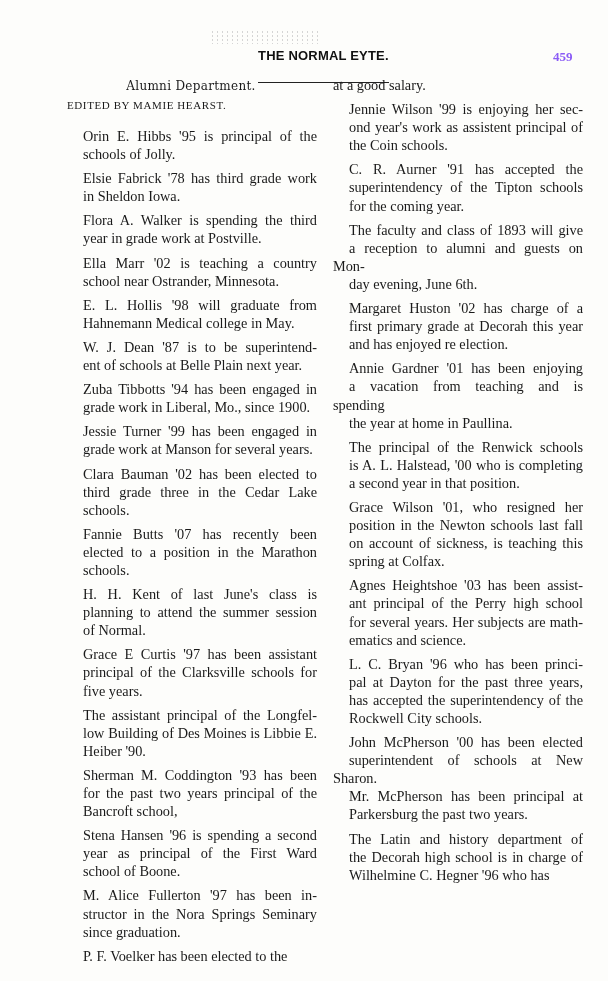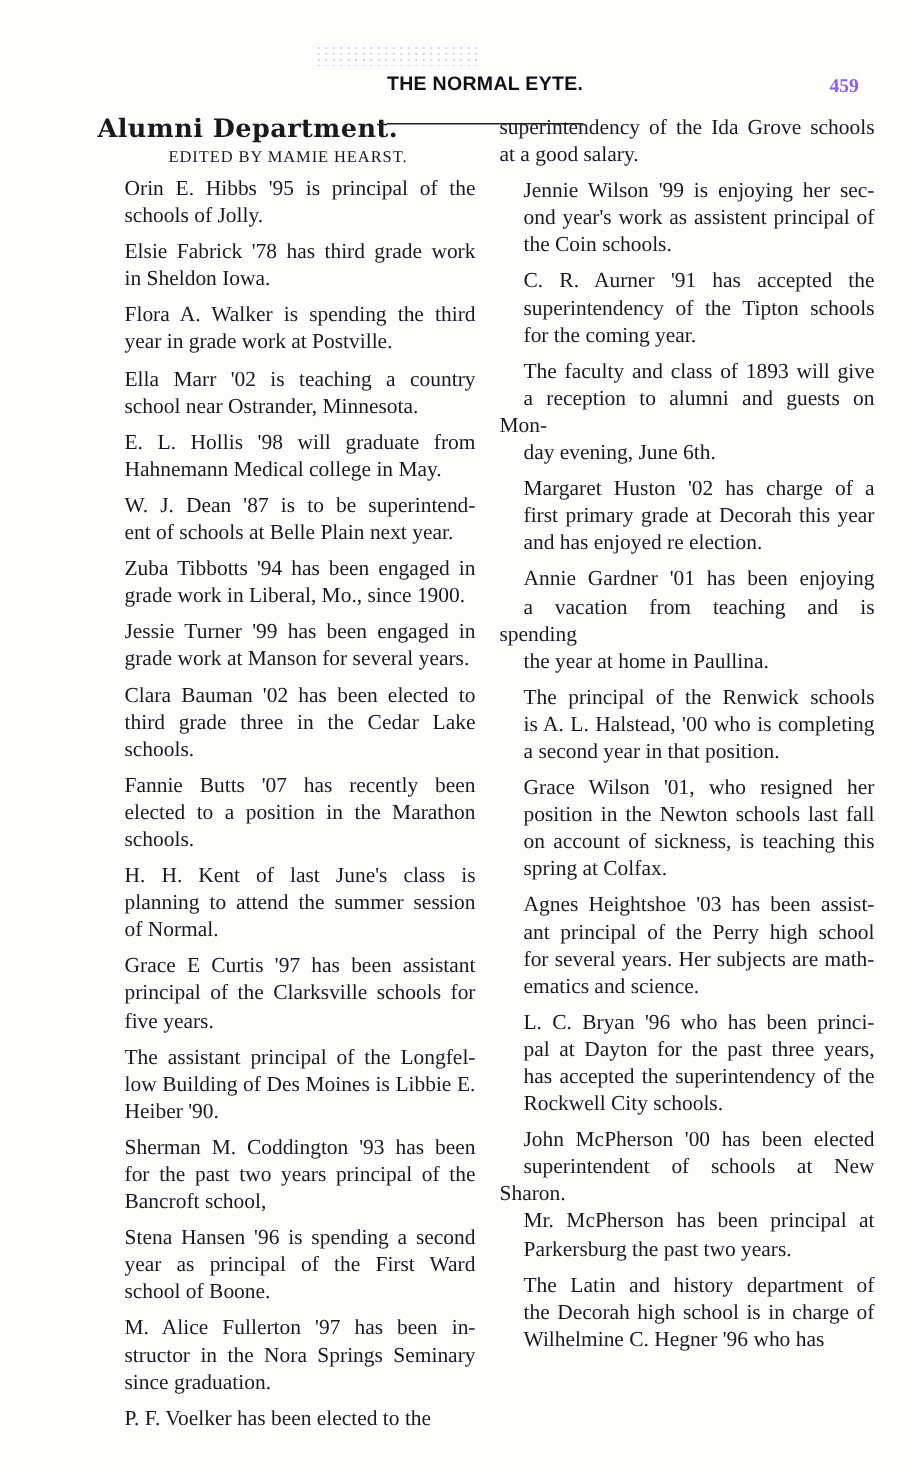"Alumni Department." .dept-title { font-size: 17px -> 12px; font-weight: bold -> normal; text-align: none -> center }
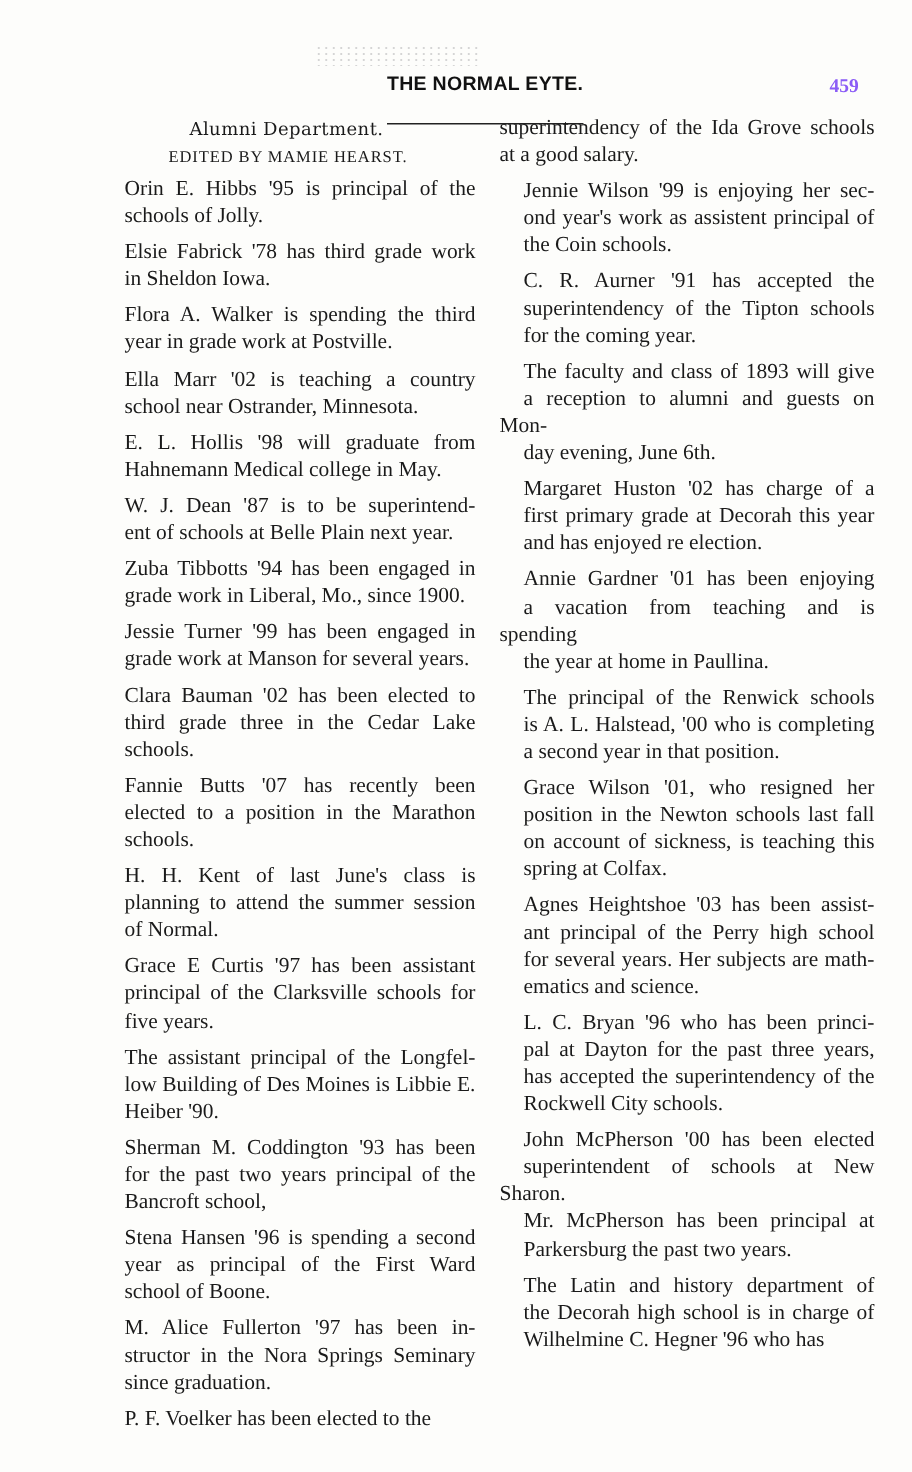"superintendency of the Ida Grove" span.line { html: <span>superintendency of the Ida Grove schools</span> -> none }
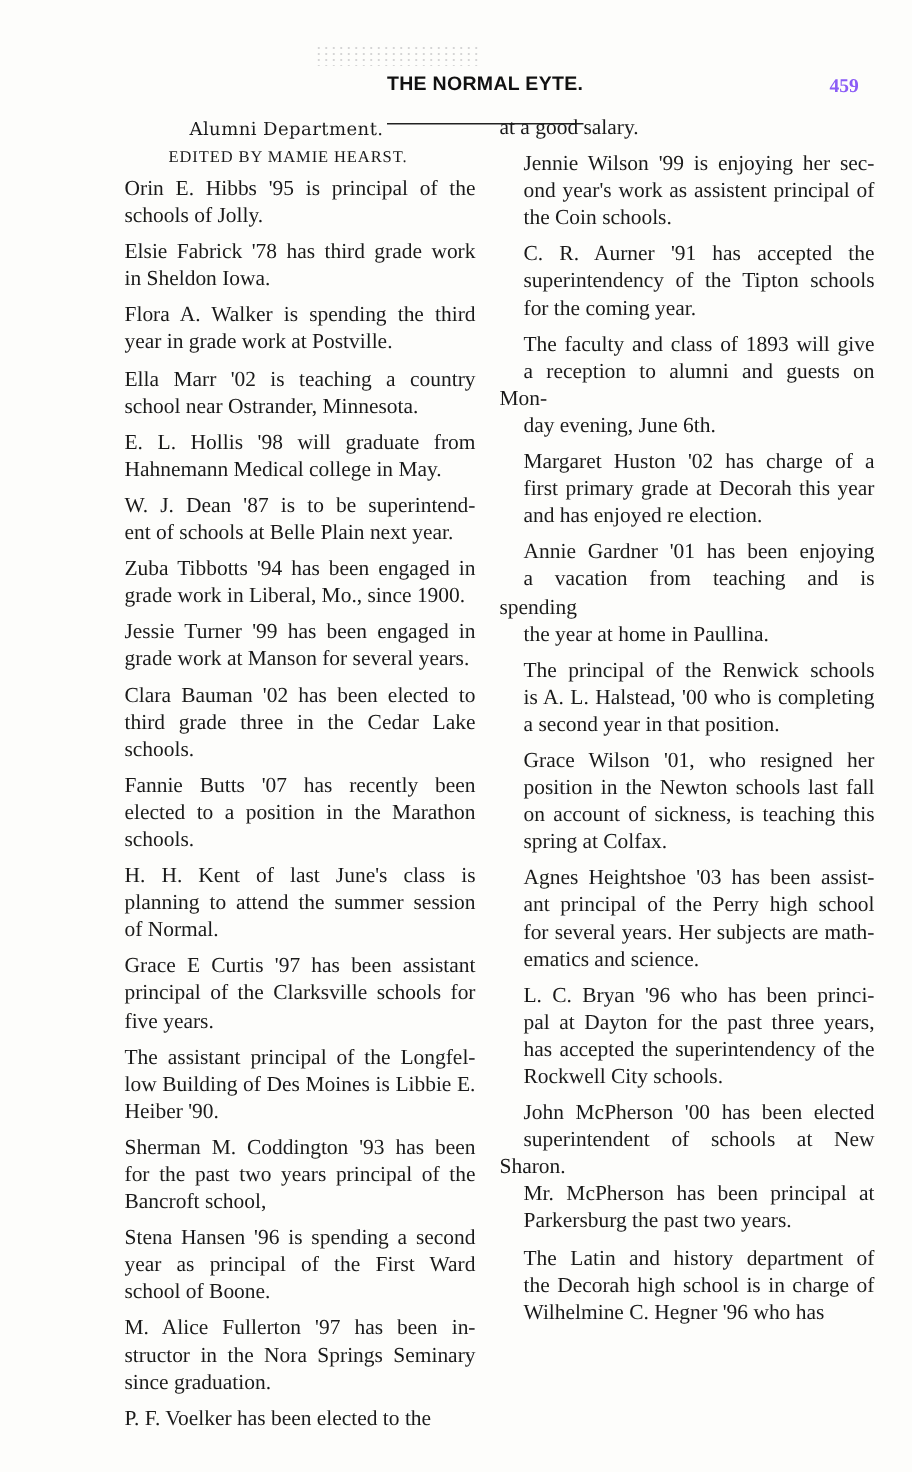"EDITED BY MAMIE HEARST." .editor { margin-bottom: 4px -> 14px; text-align: center -> none }
